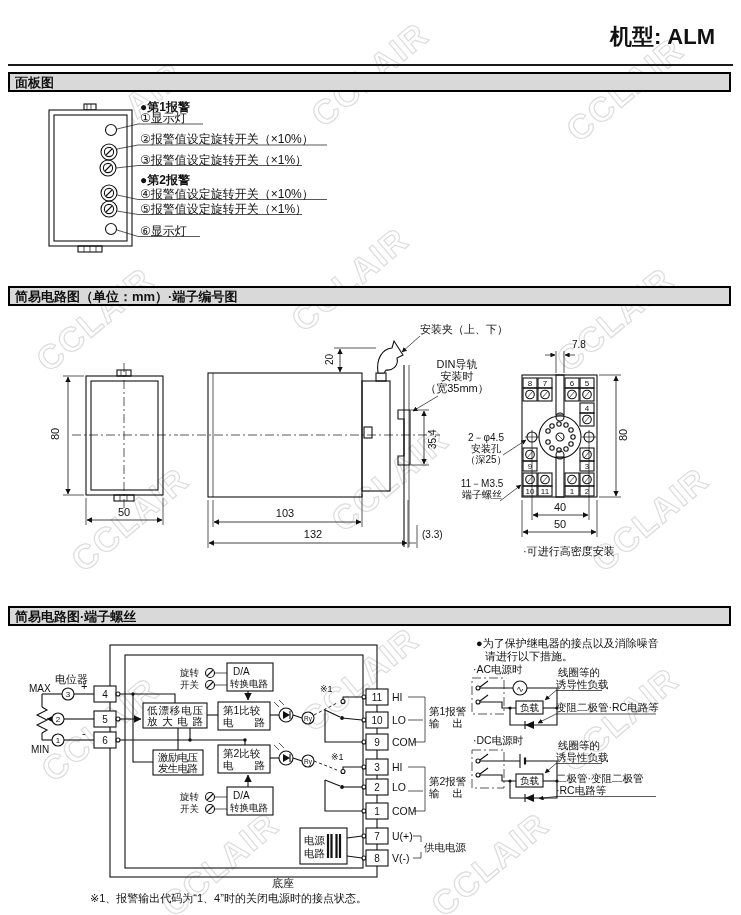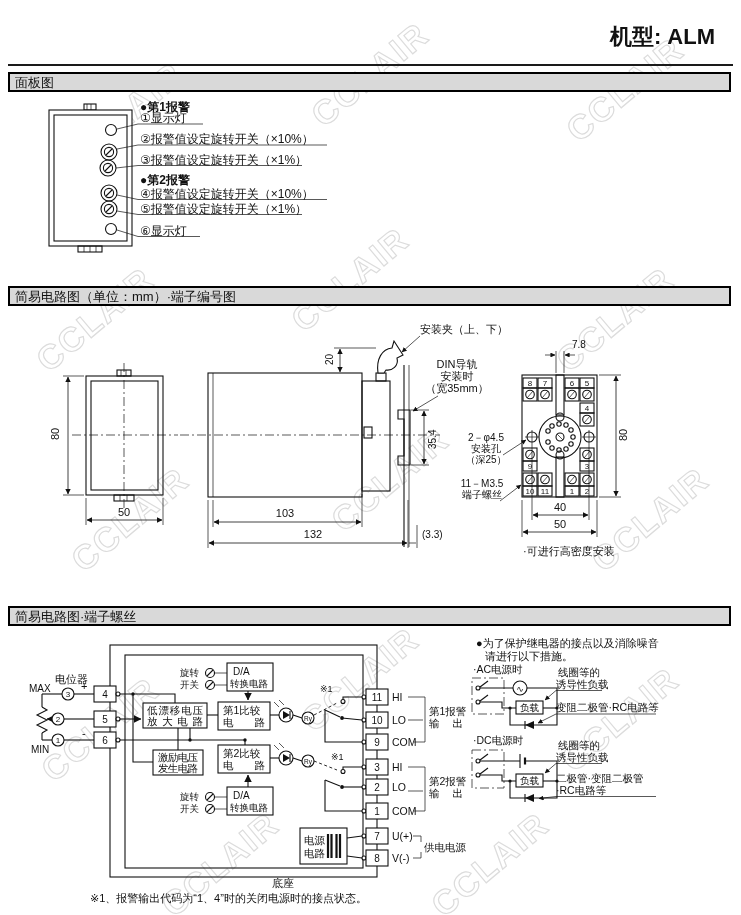"面板图" .secbar { font-weight: 400 -> 700 }
